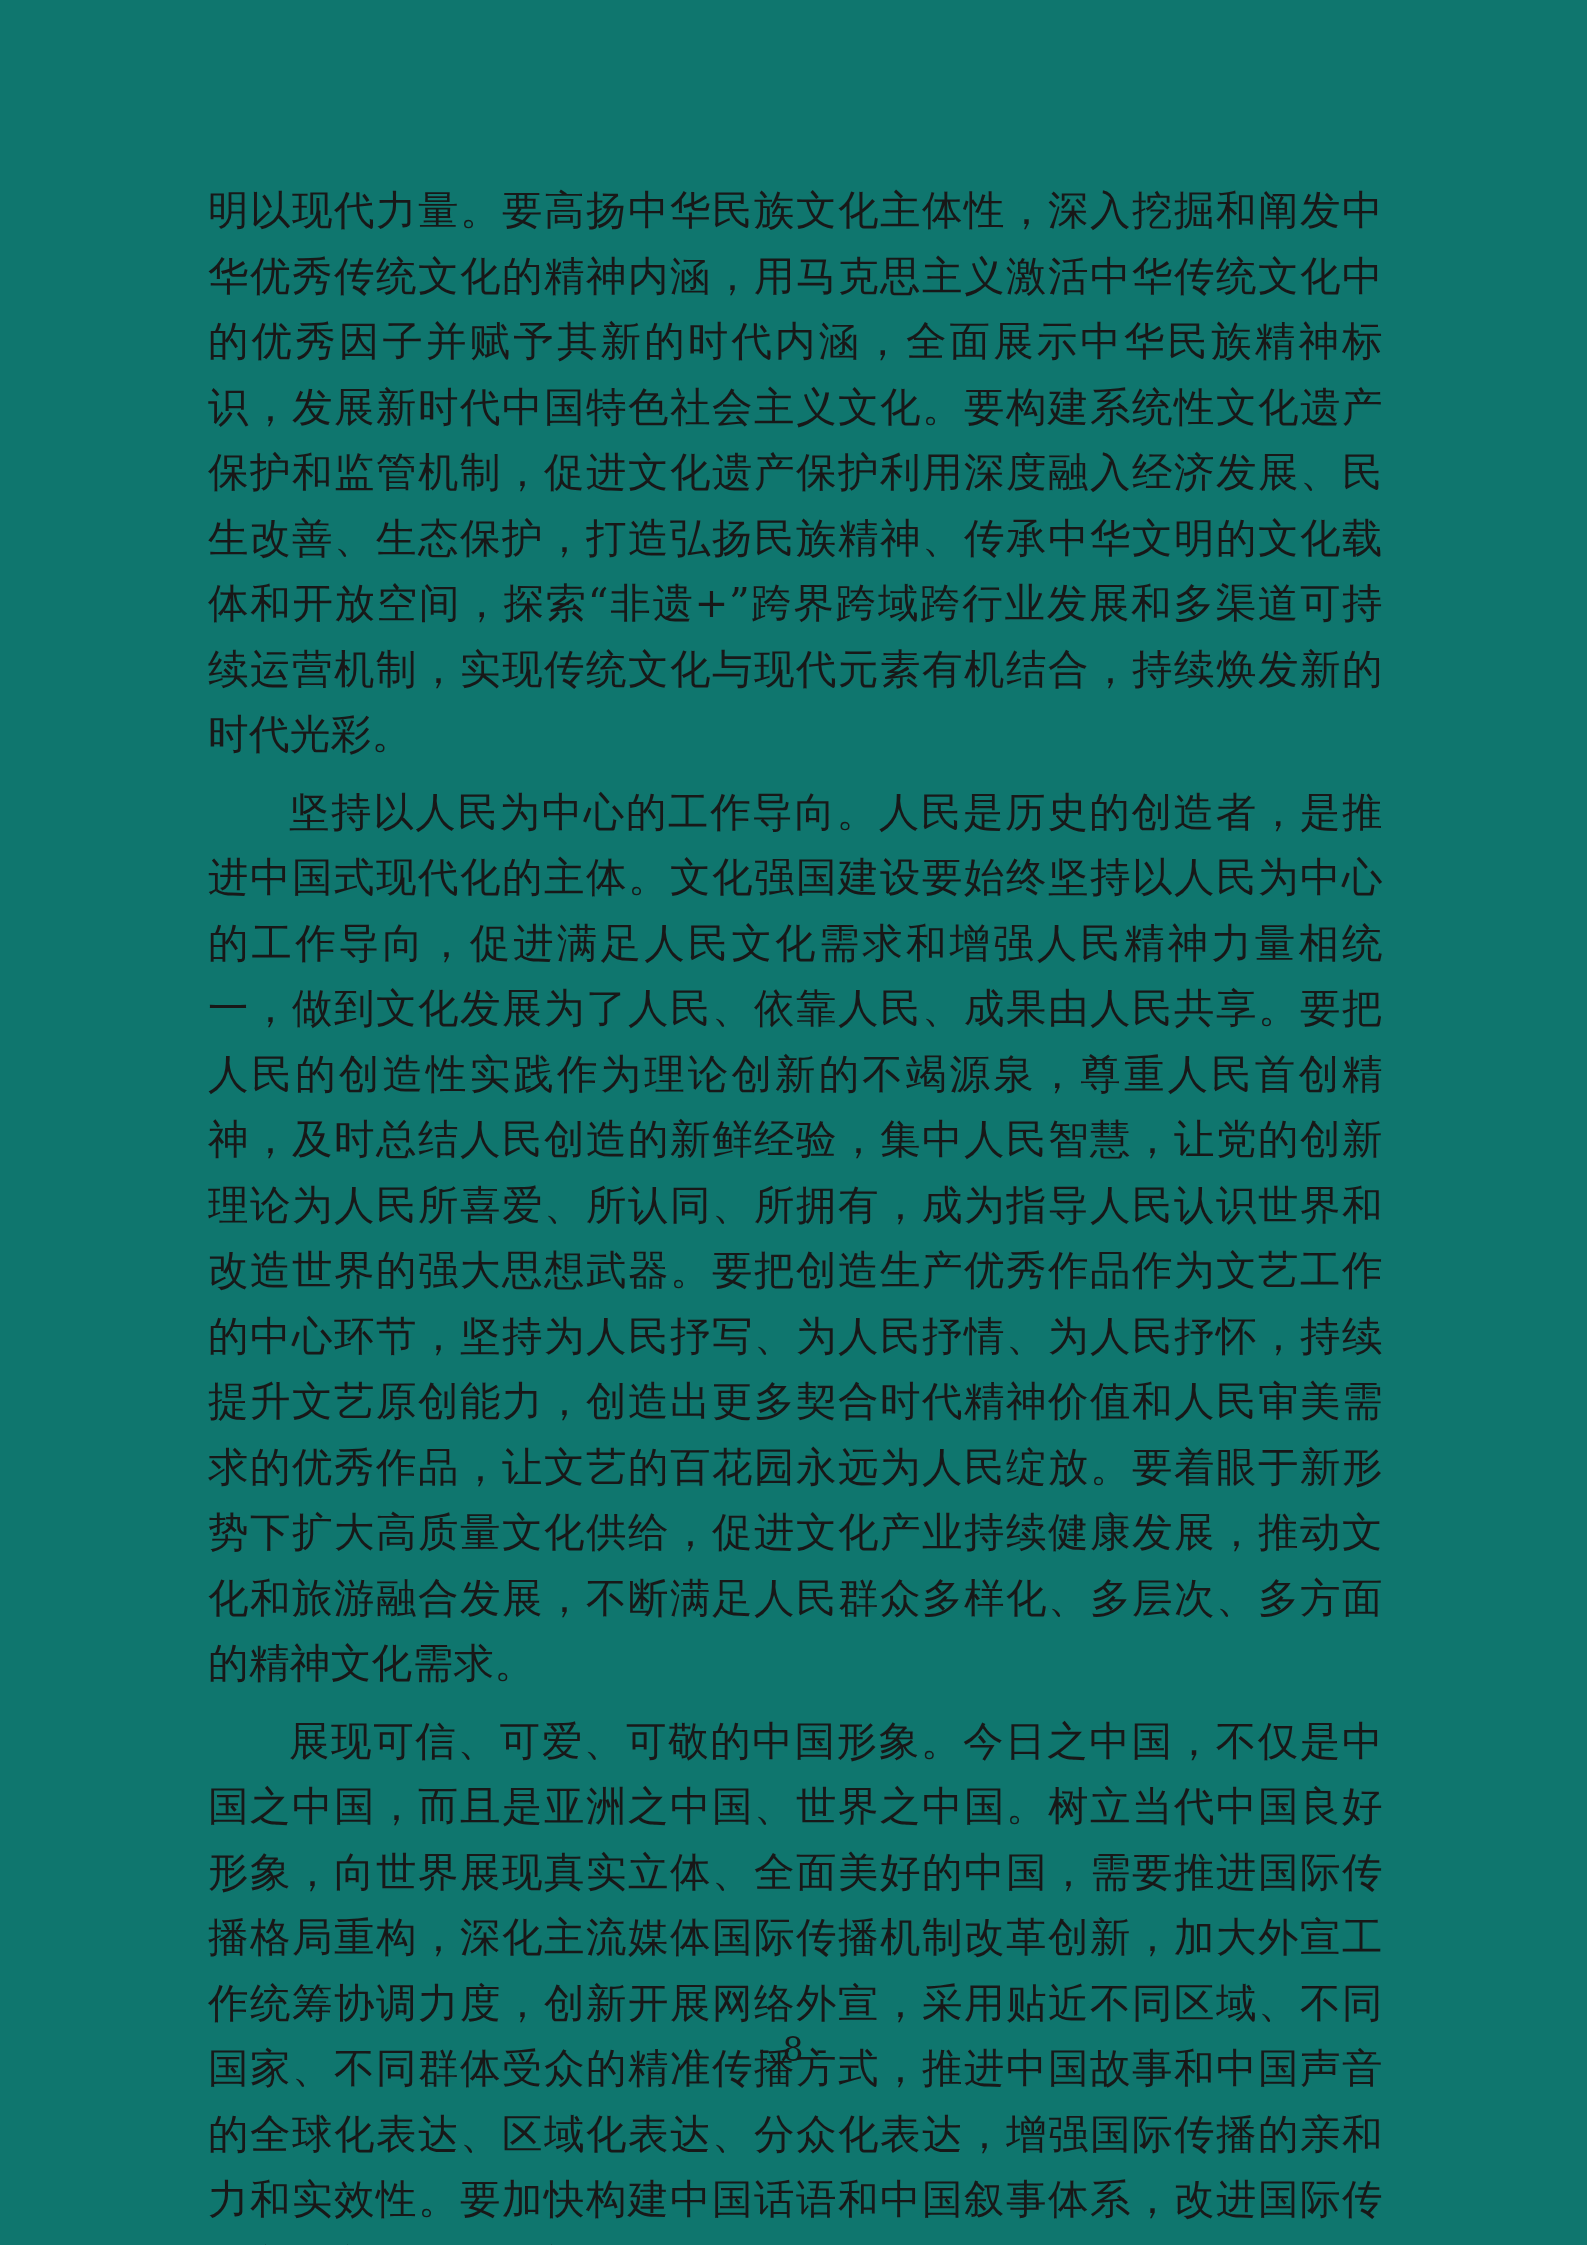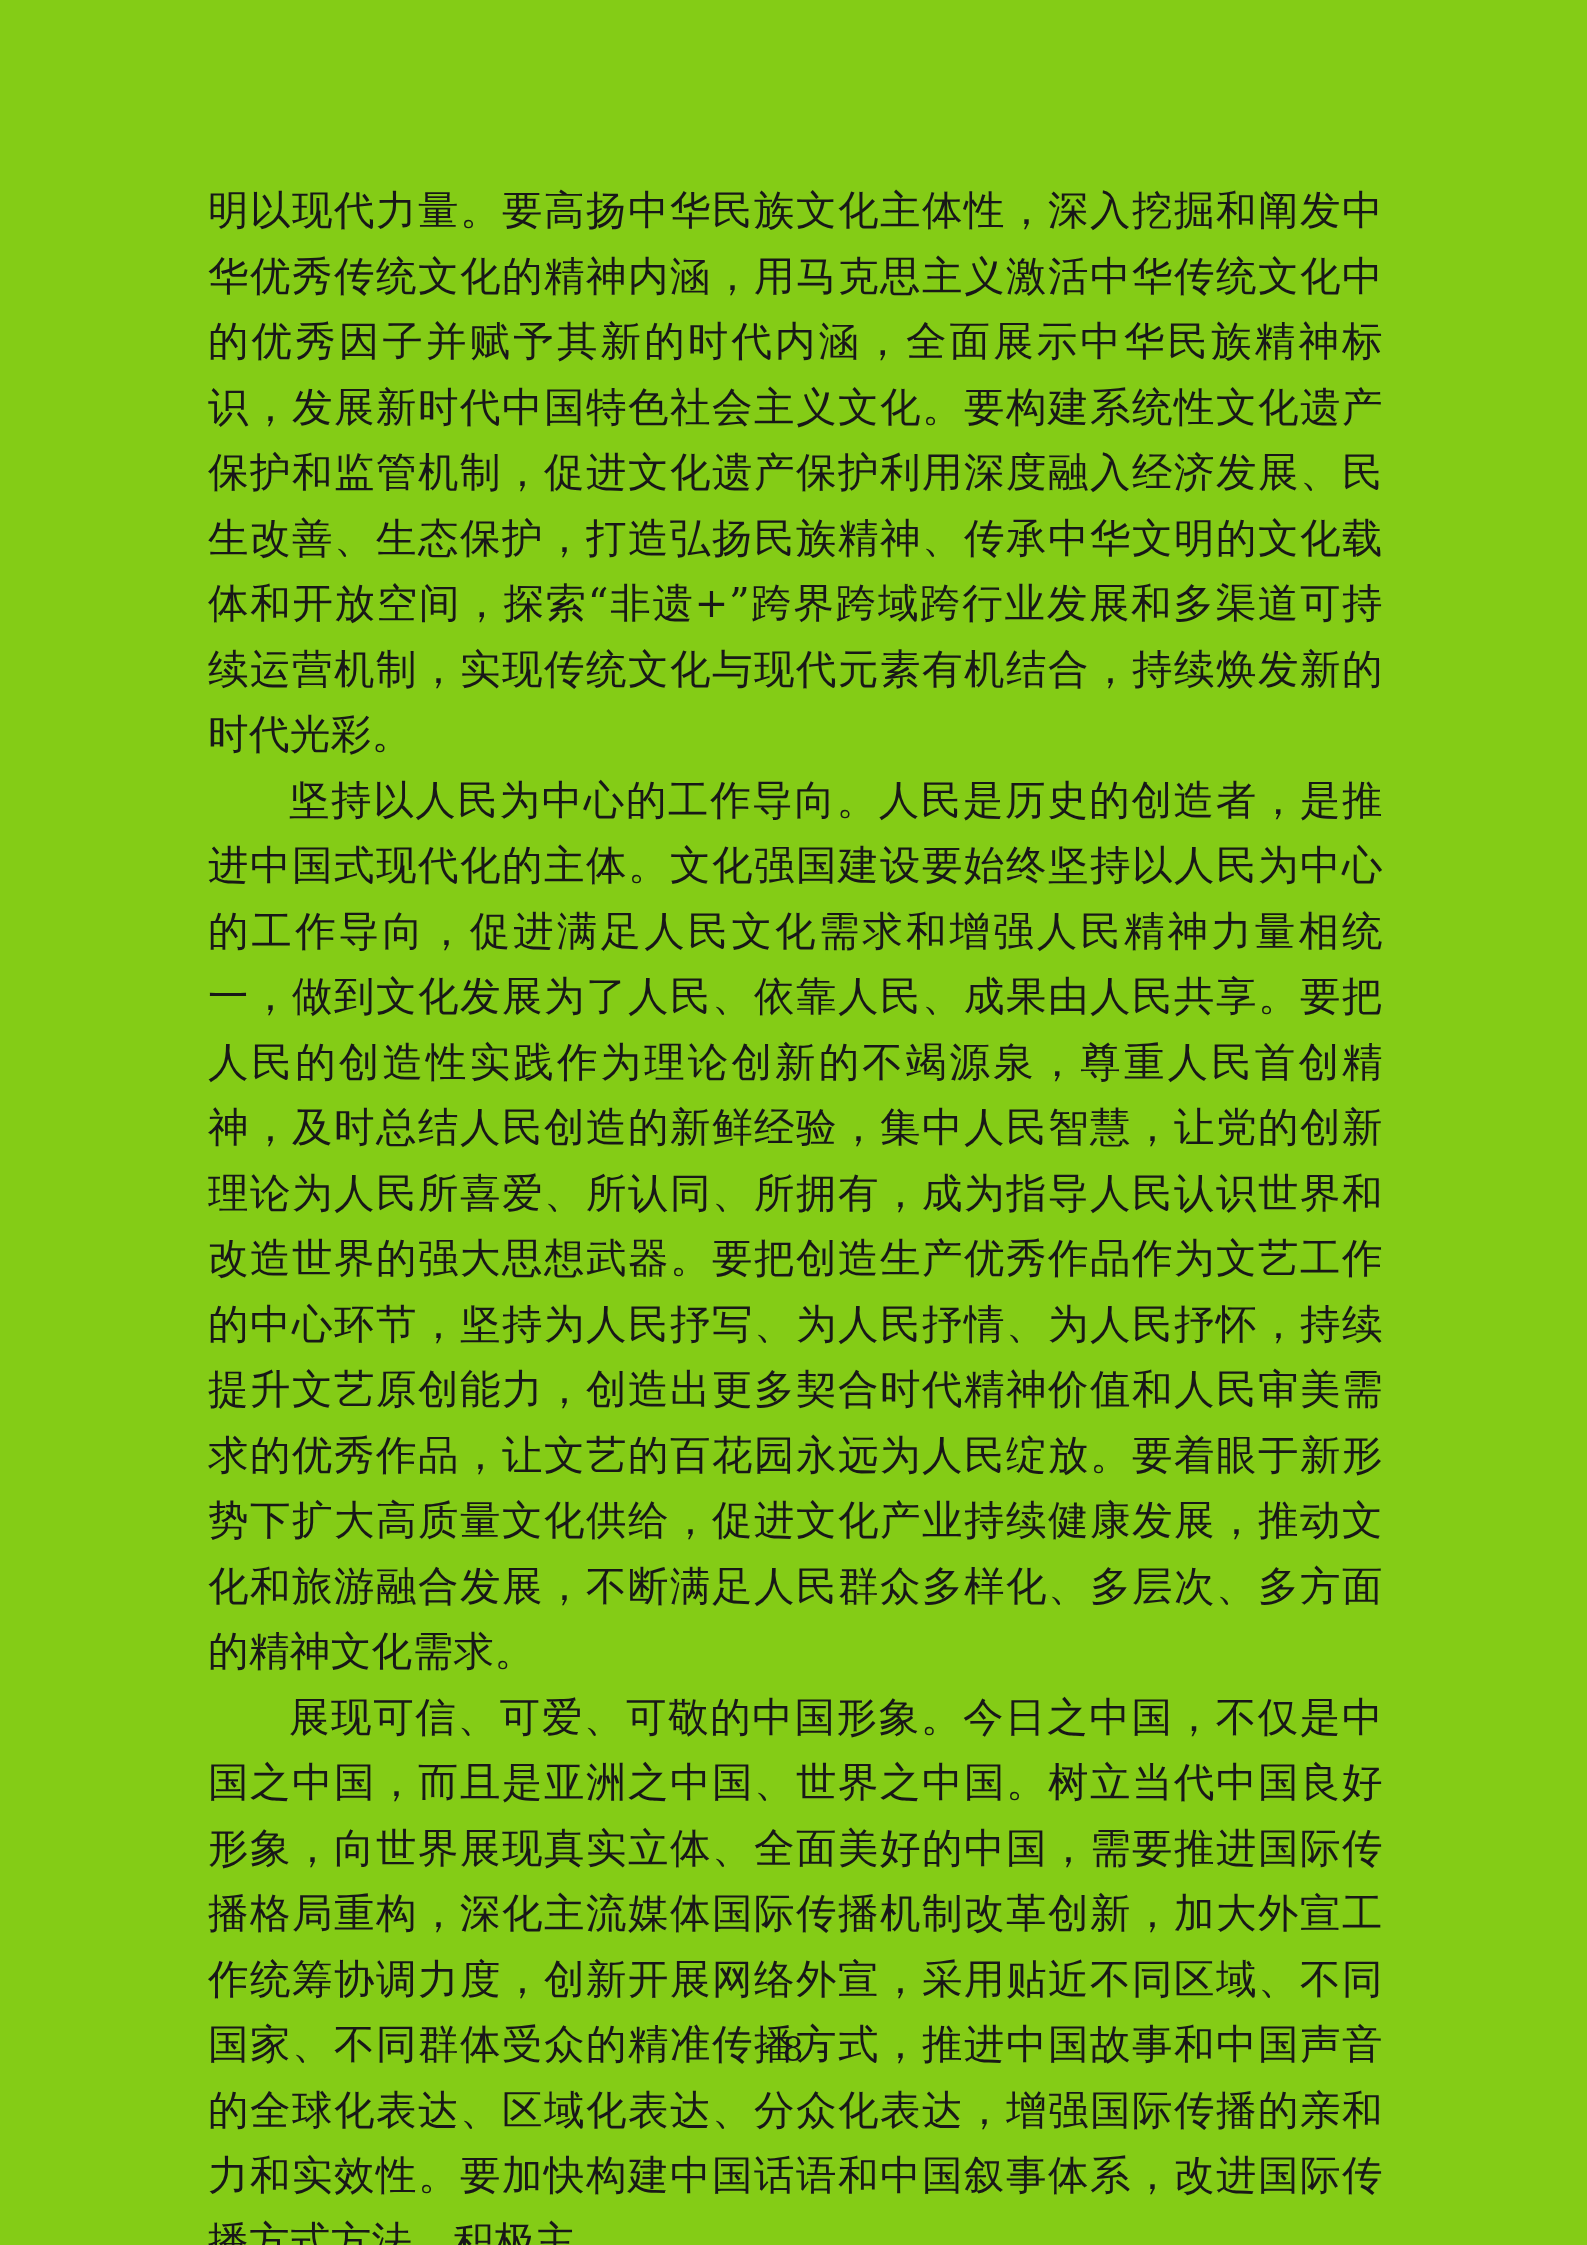"明以现代力量。要高扬中华民族文化主体性，深入挖掘和阐发中华优秀传统文化的精神内涵" .page { background: #84cc16 -> #0f766e }
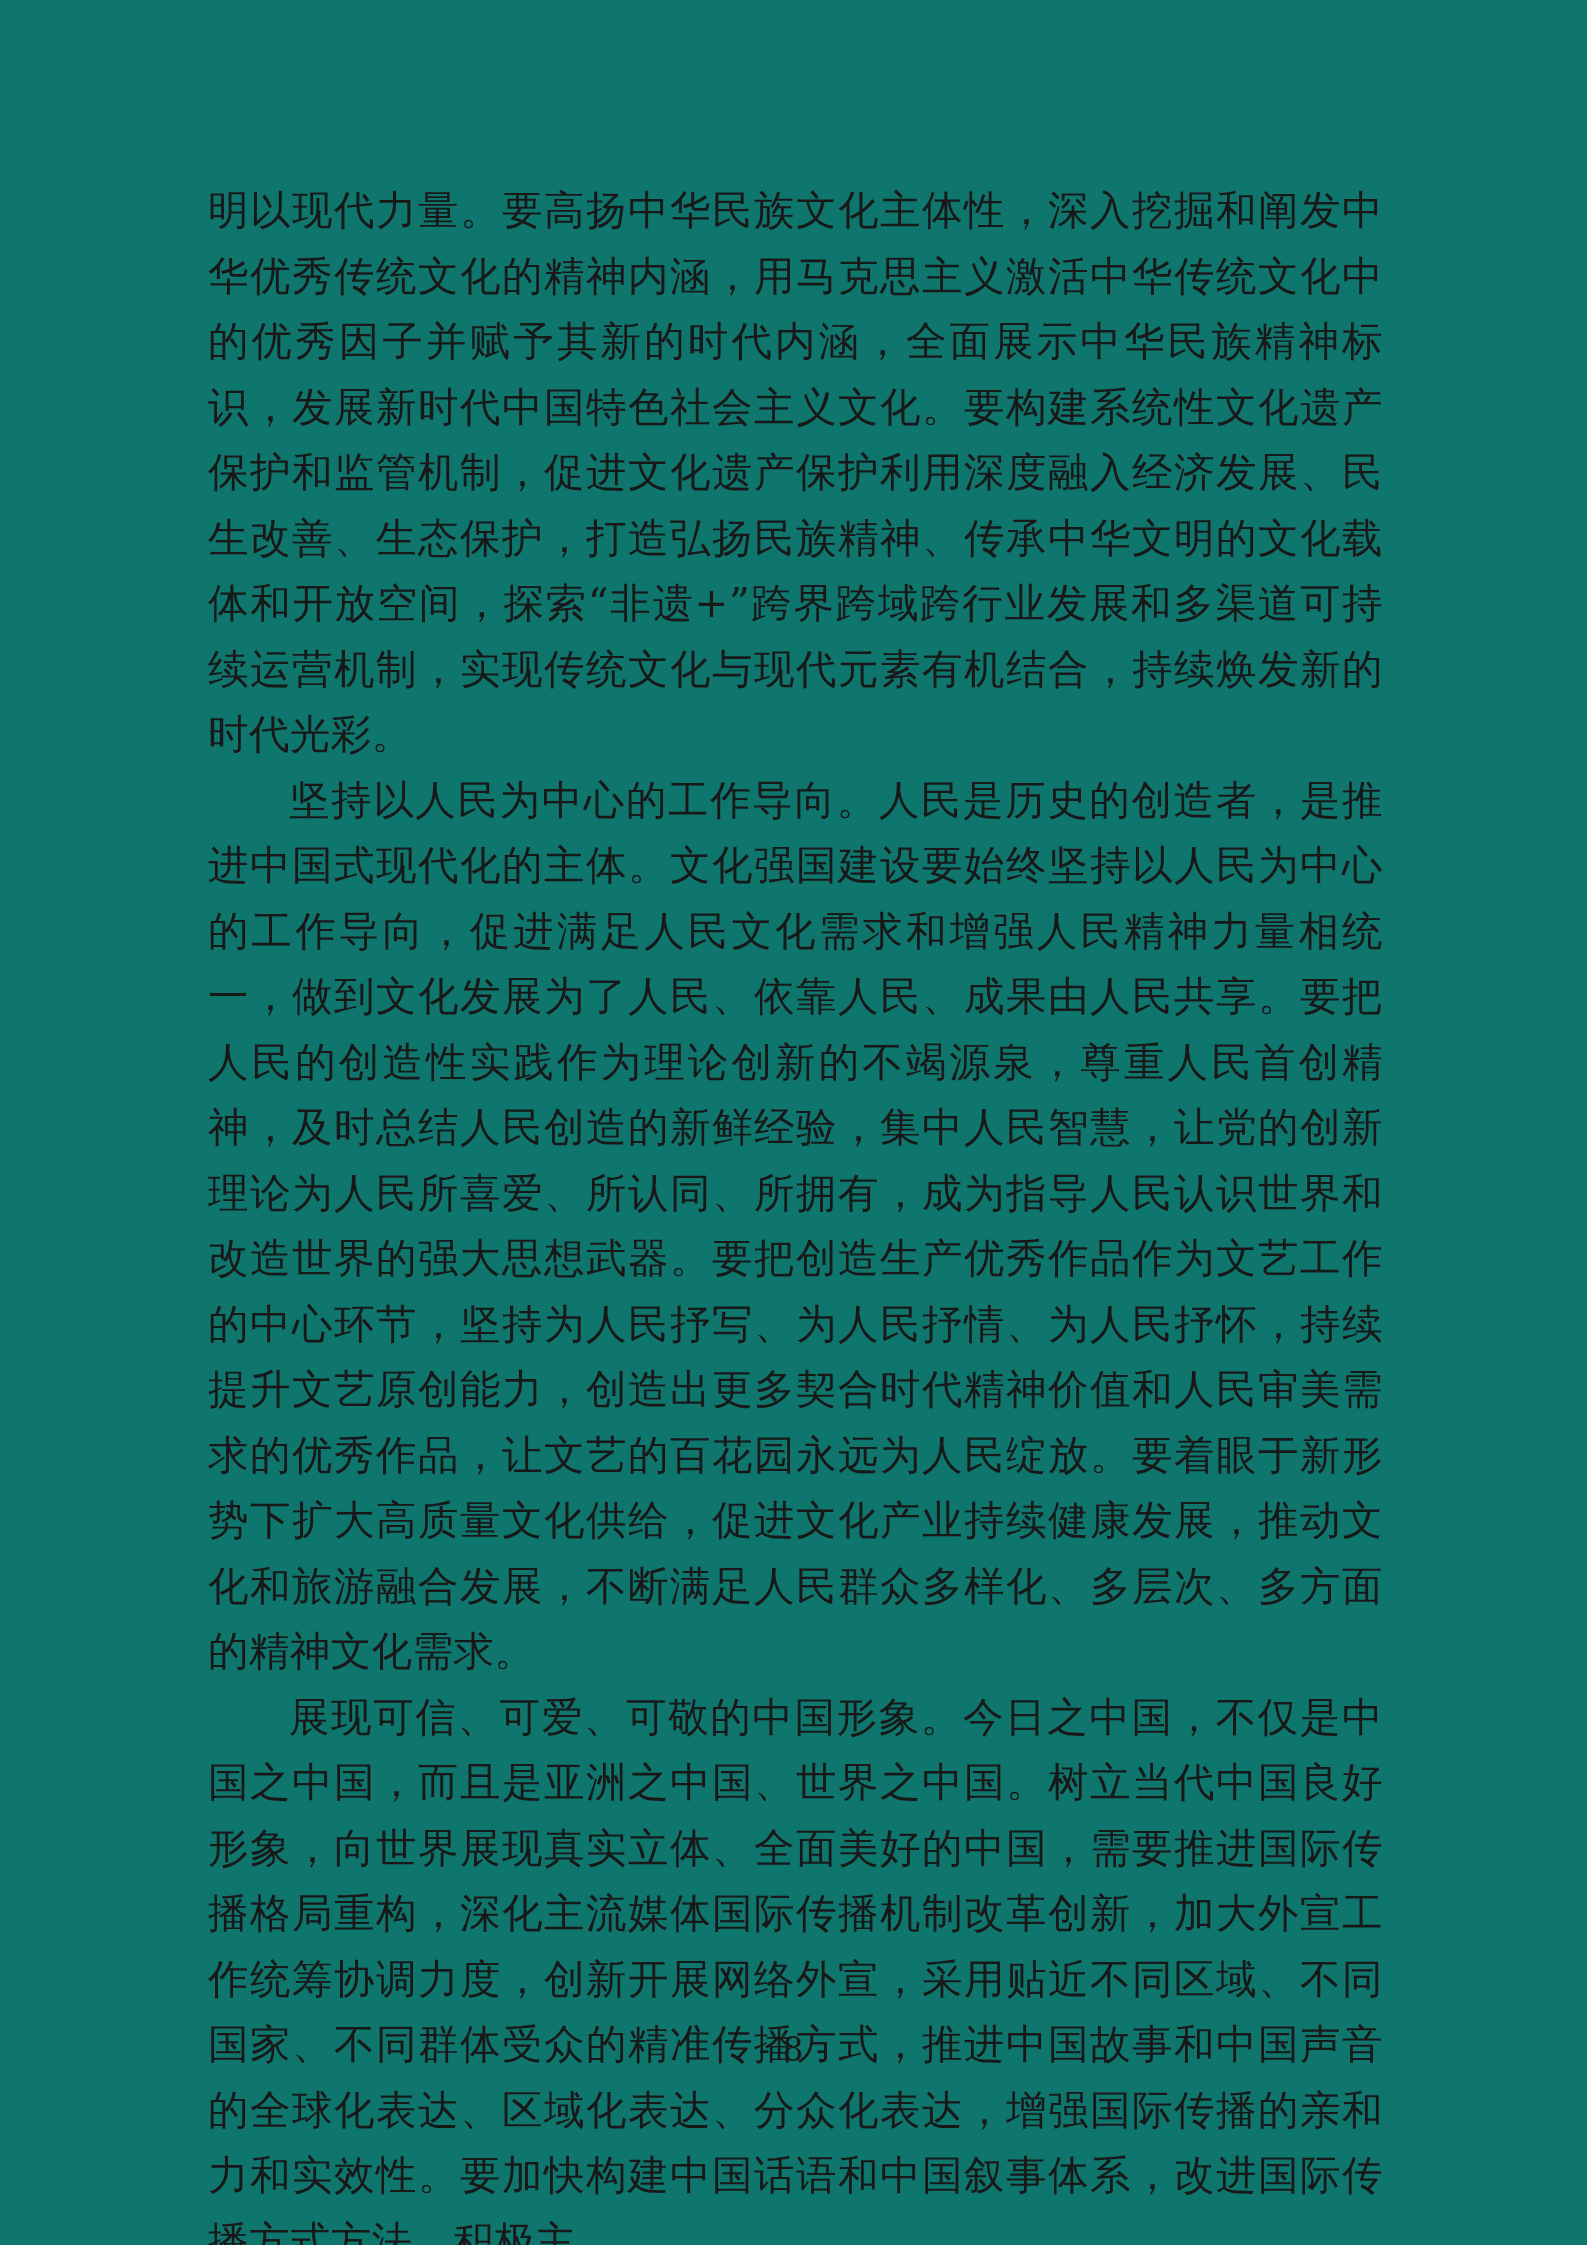"坚持以人民为中心的工作导向。人民是历史的创造者，是推进中国式现代化的主体。文化强" .para + .para { margin-top: 0 -> 12px }
